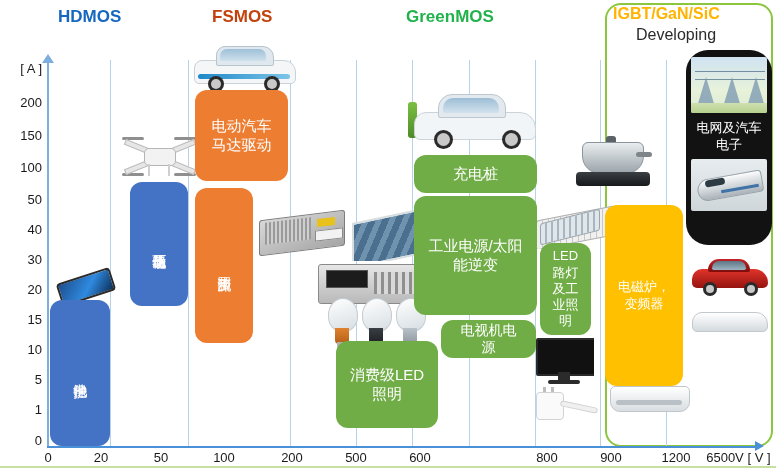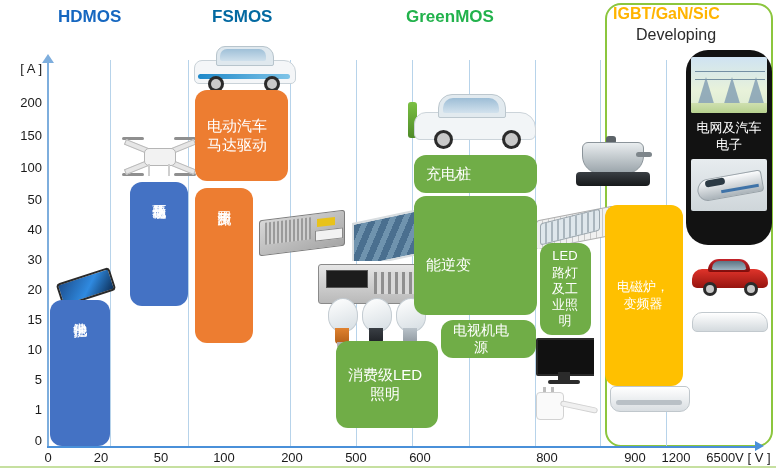"FSMOS" #hdr-fsmos { color: #0369a1 -> #c2410c }
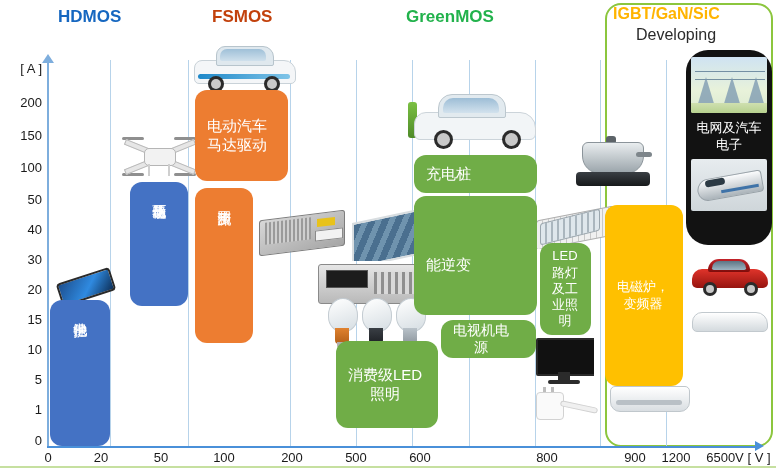"电动汽车" .box { justify-content: none -> center }
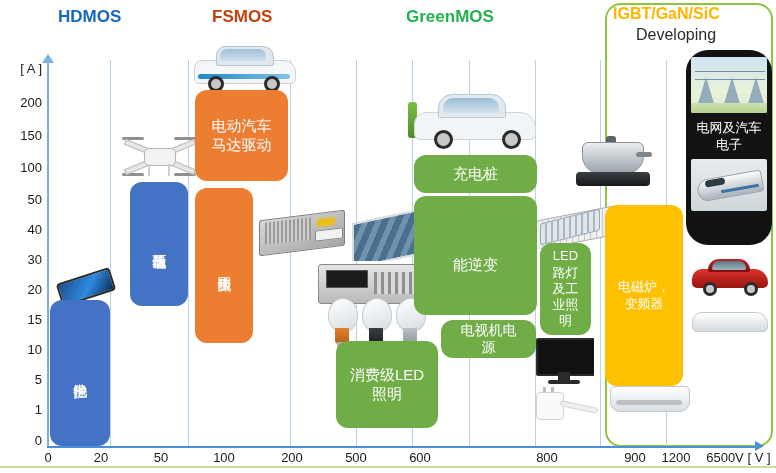"工业电源/太阳" span { html: none -> <span>工业电源/太阳</span> }
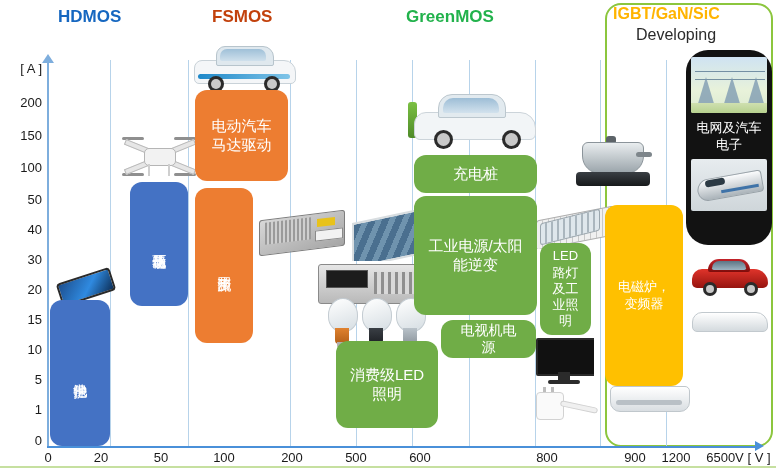"900" div.xlab { margin-left: 24px -> none }
